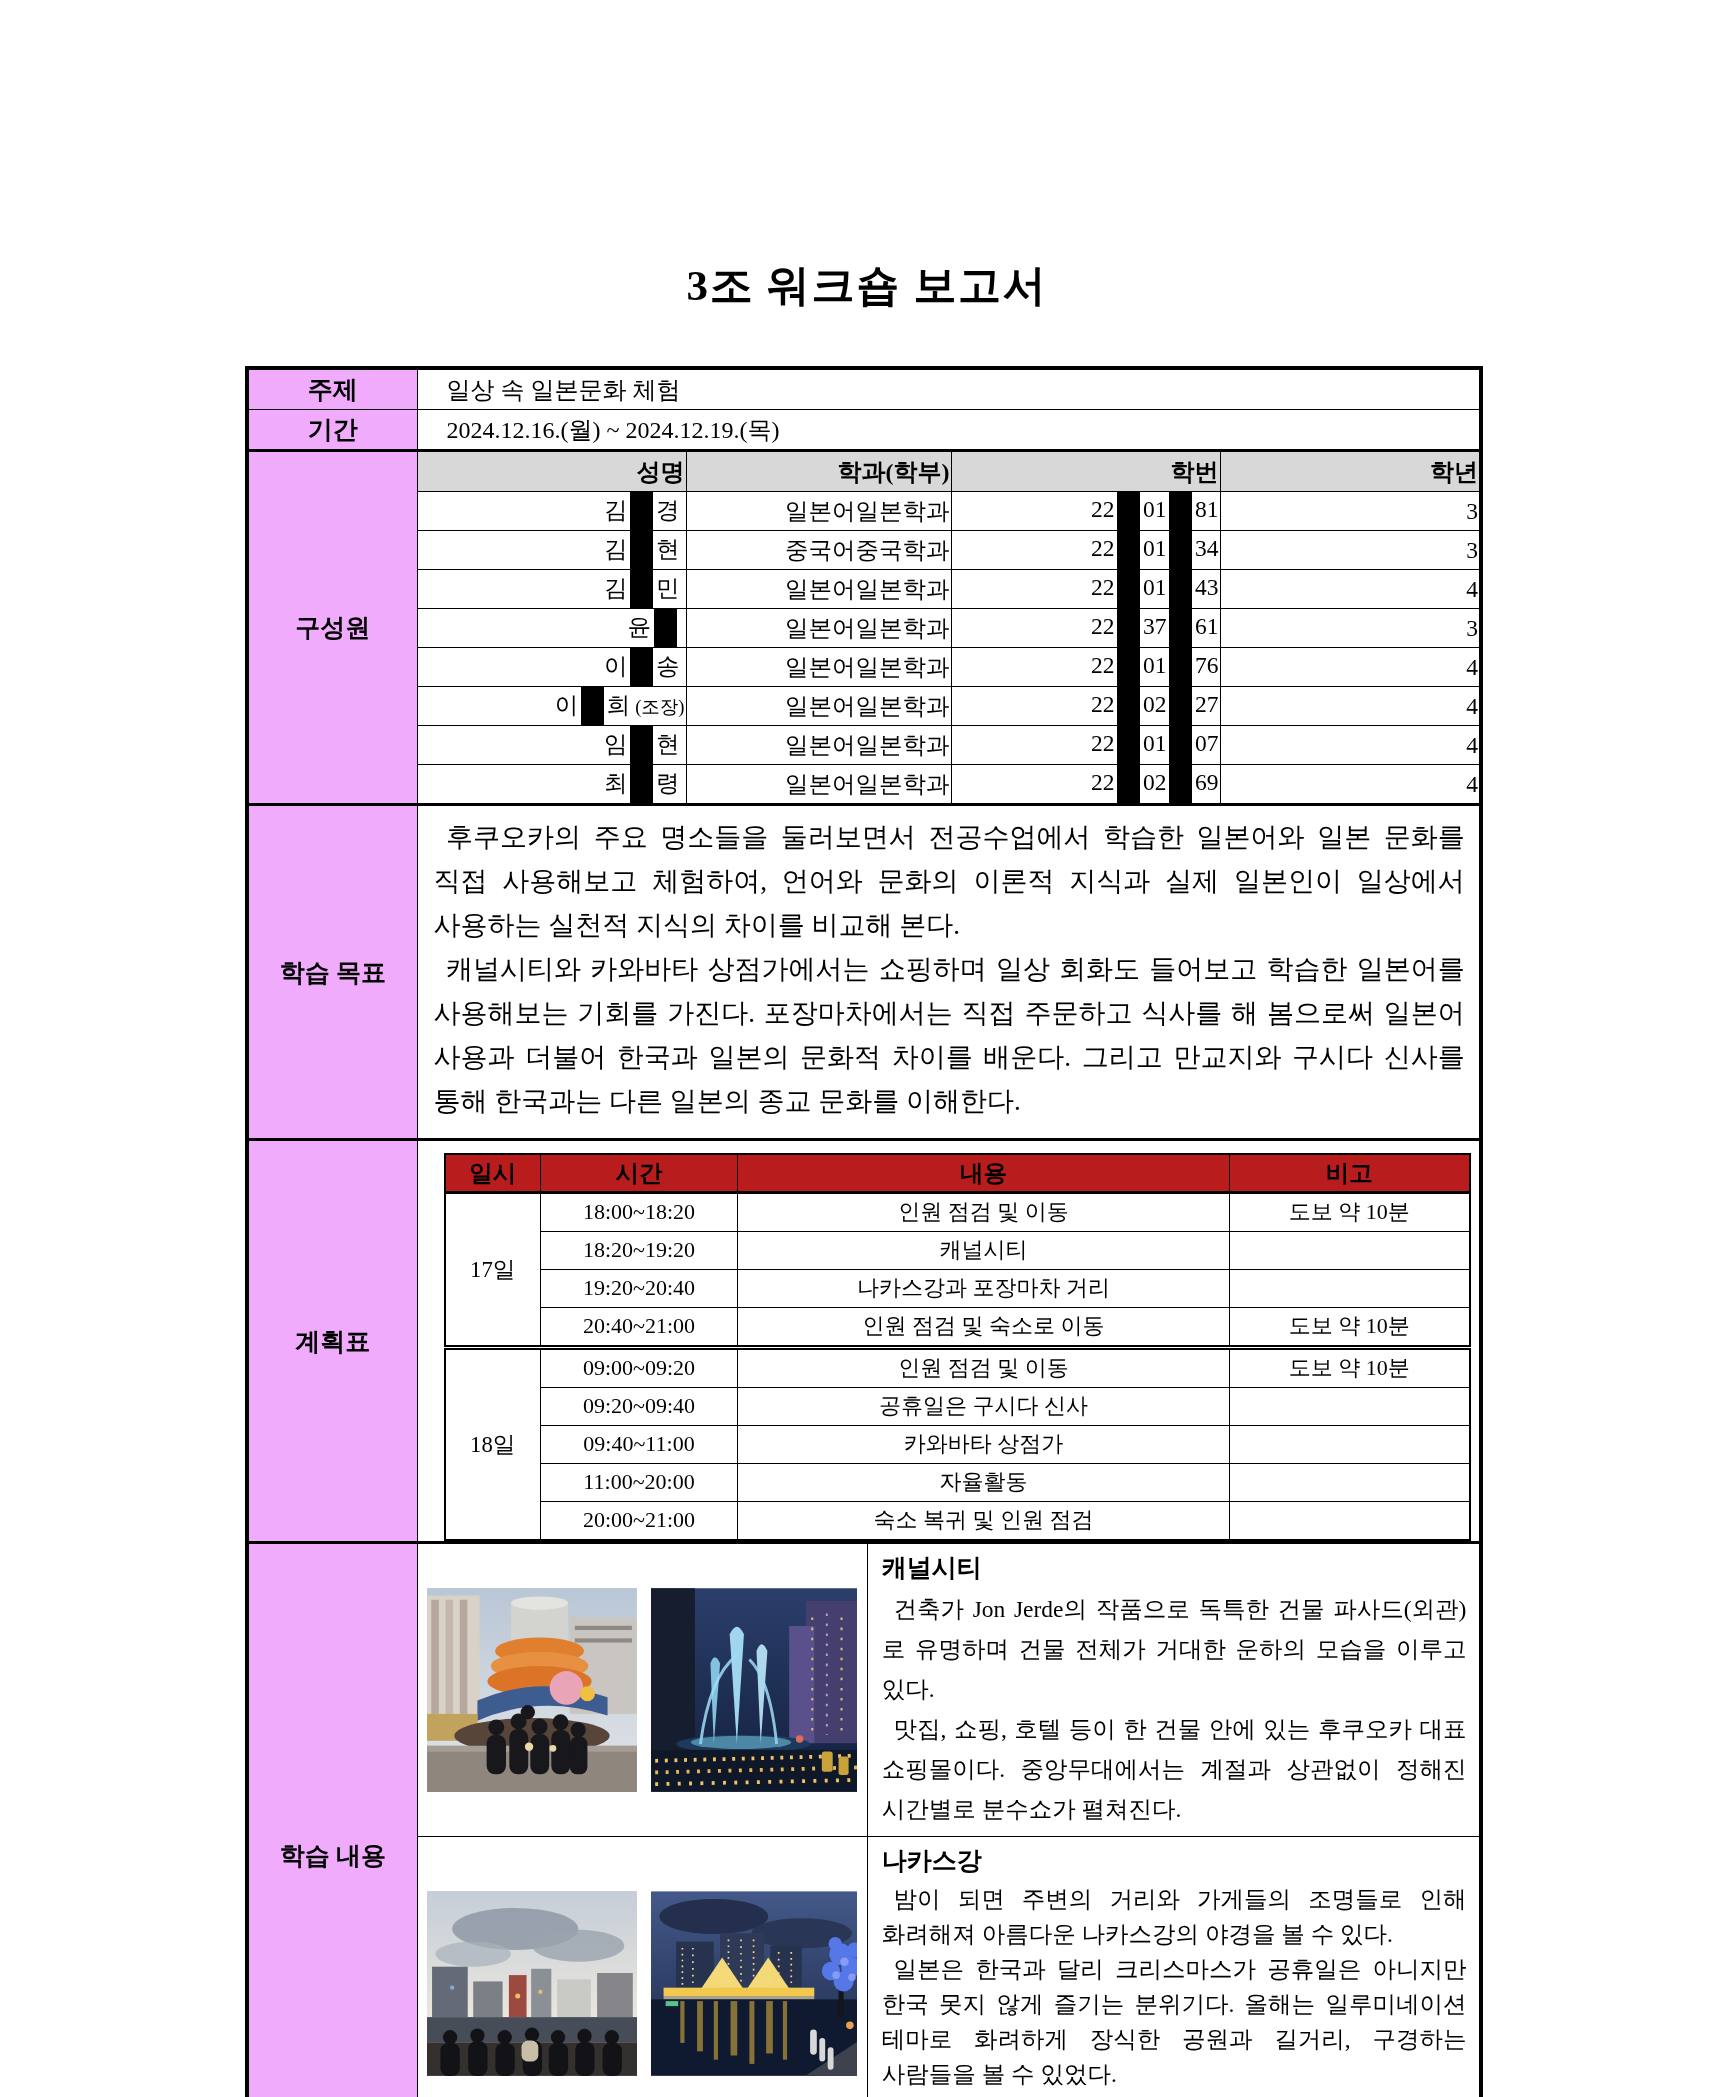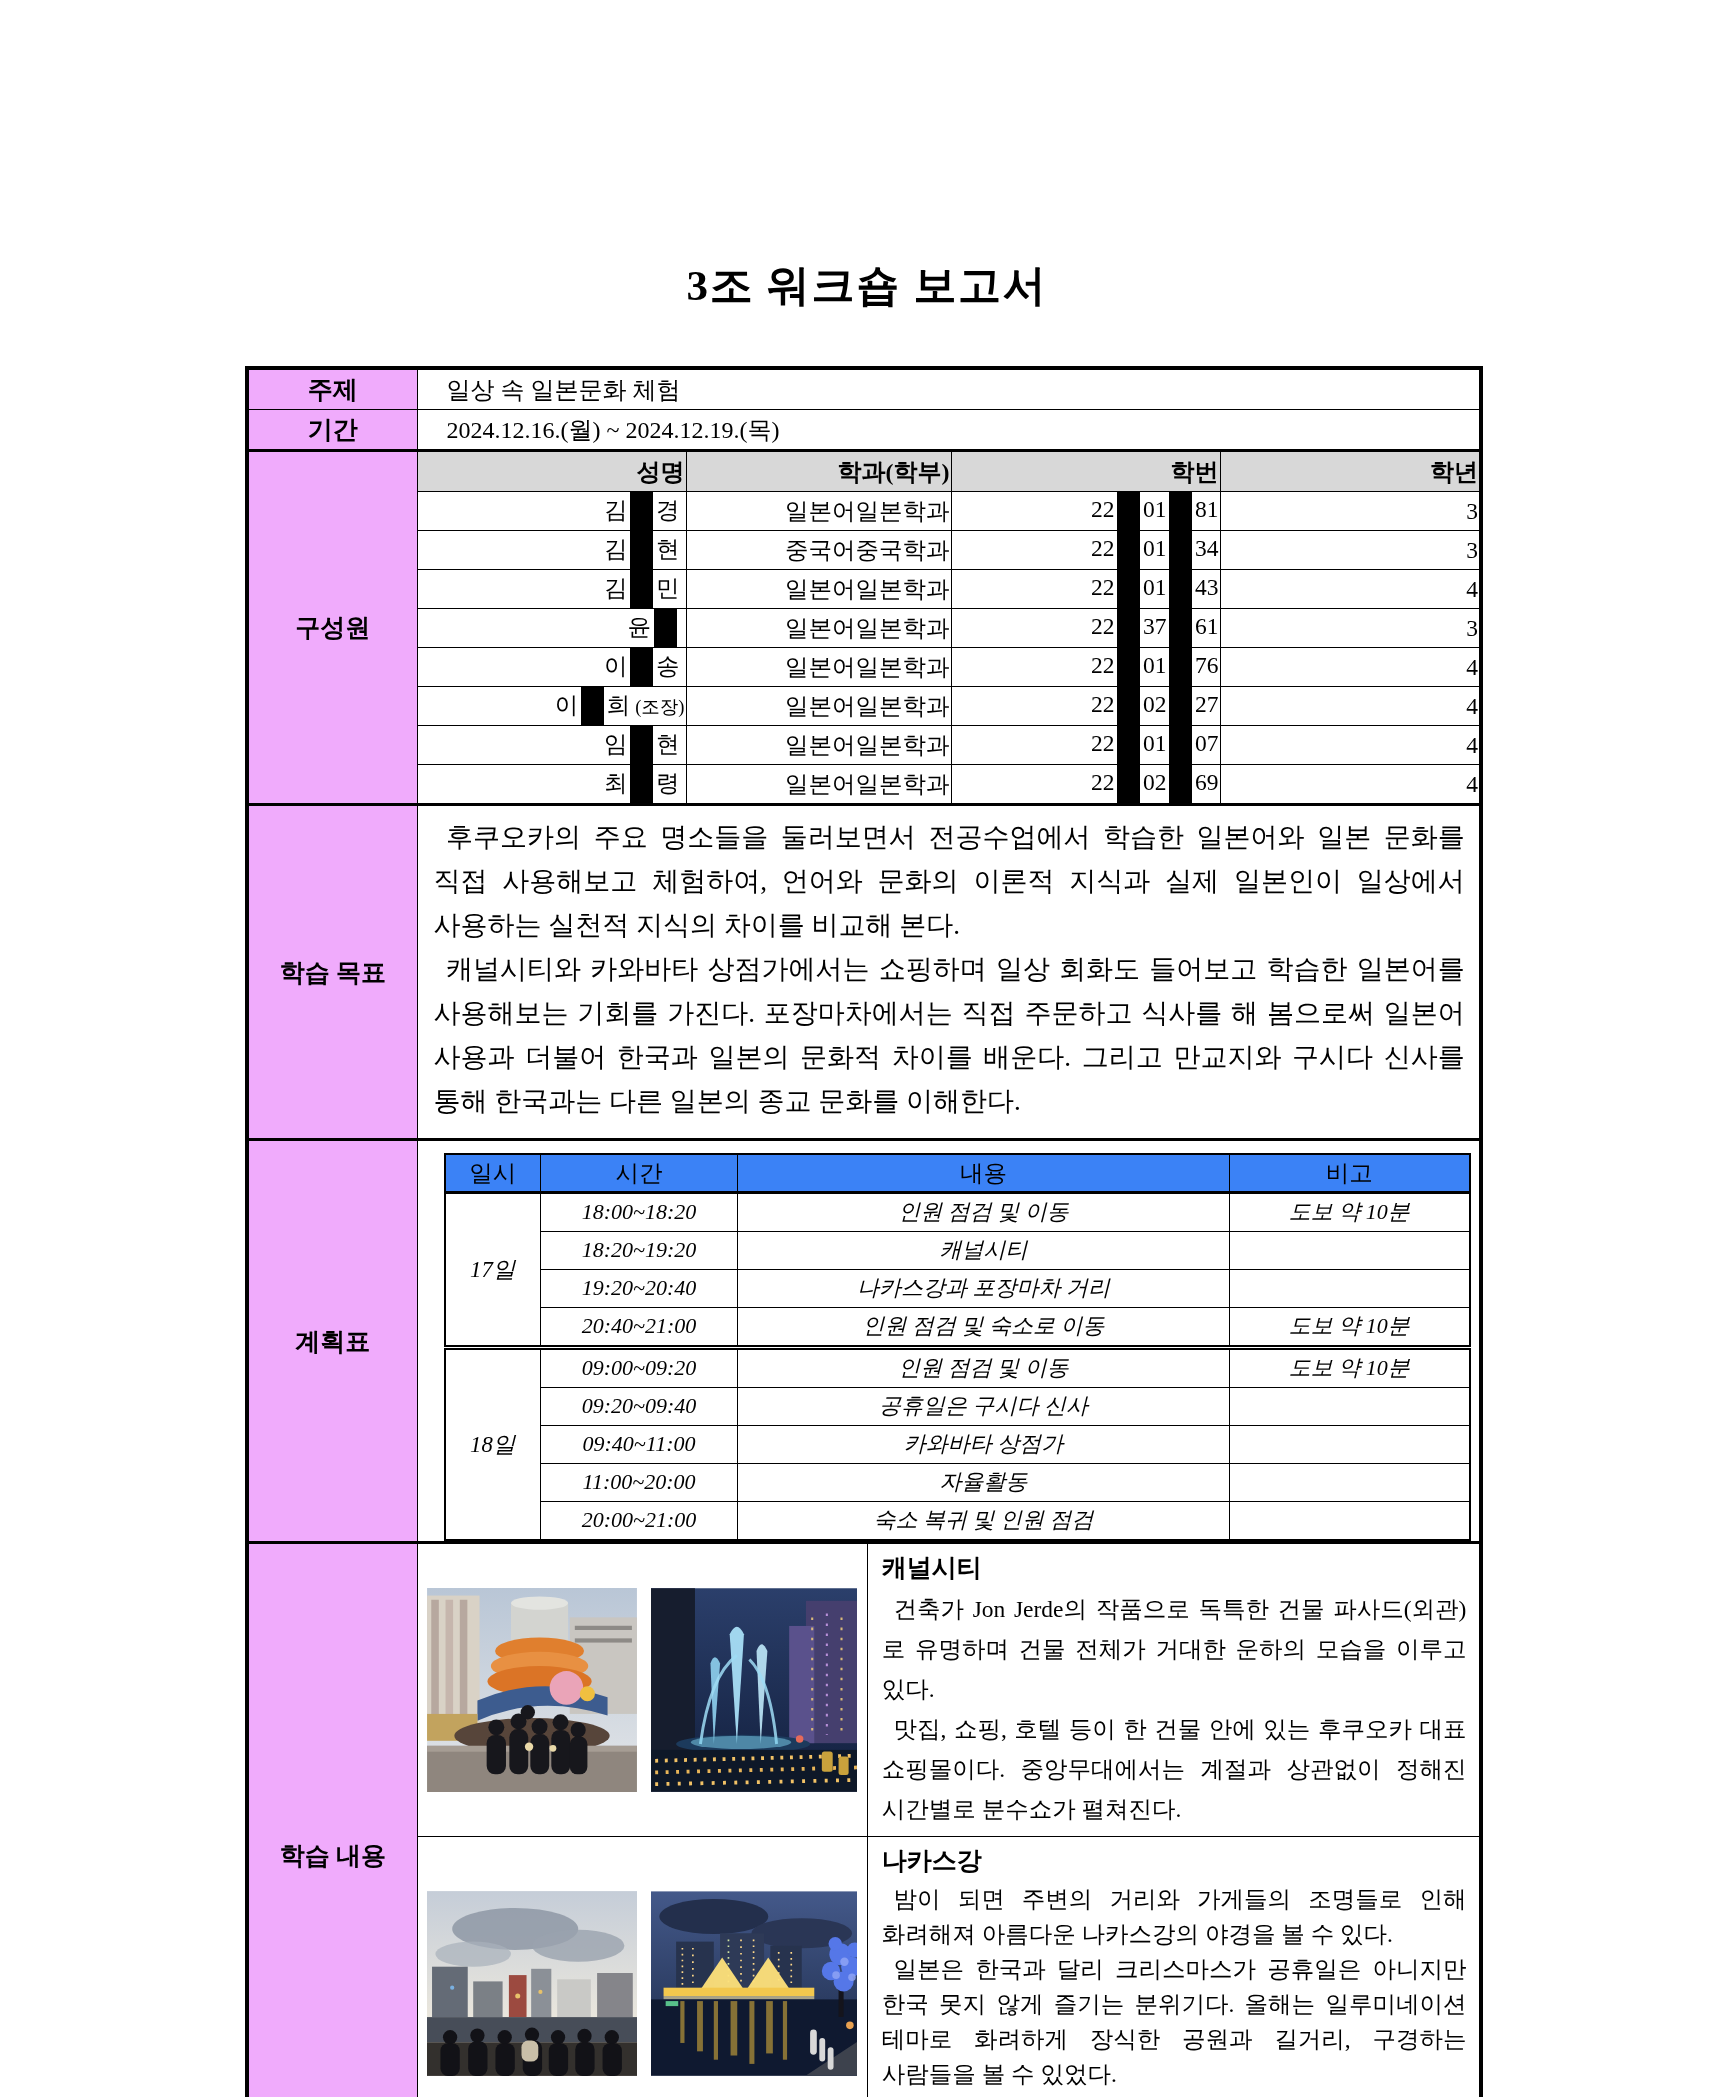"일시" table.sched thead th { background: #3b82f6 -> #b91c1c; font-weight: normal -> bold }
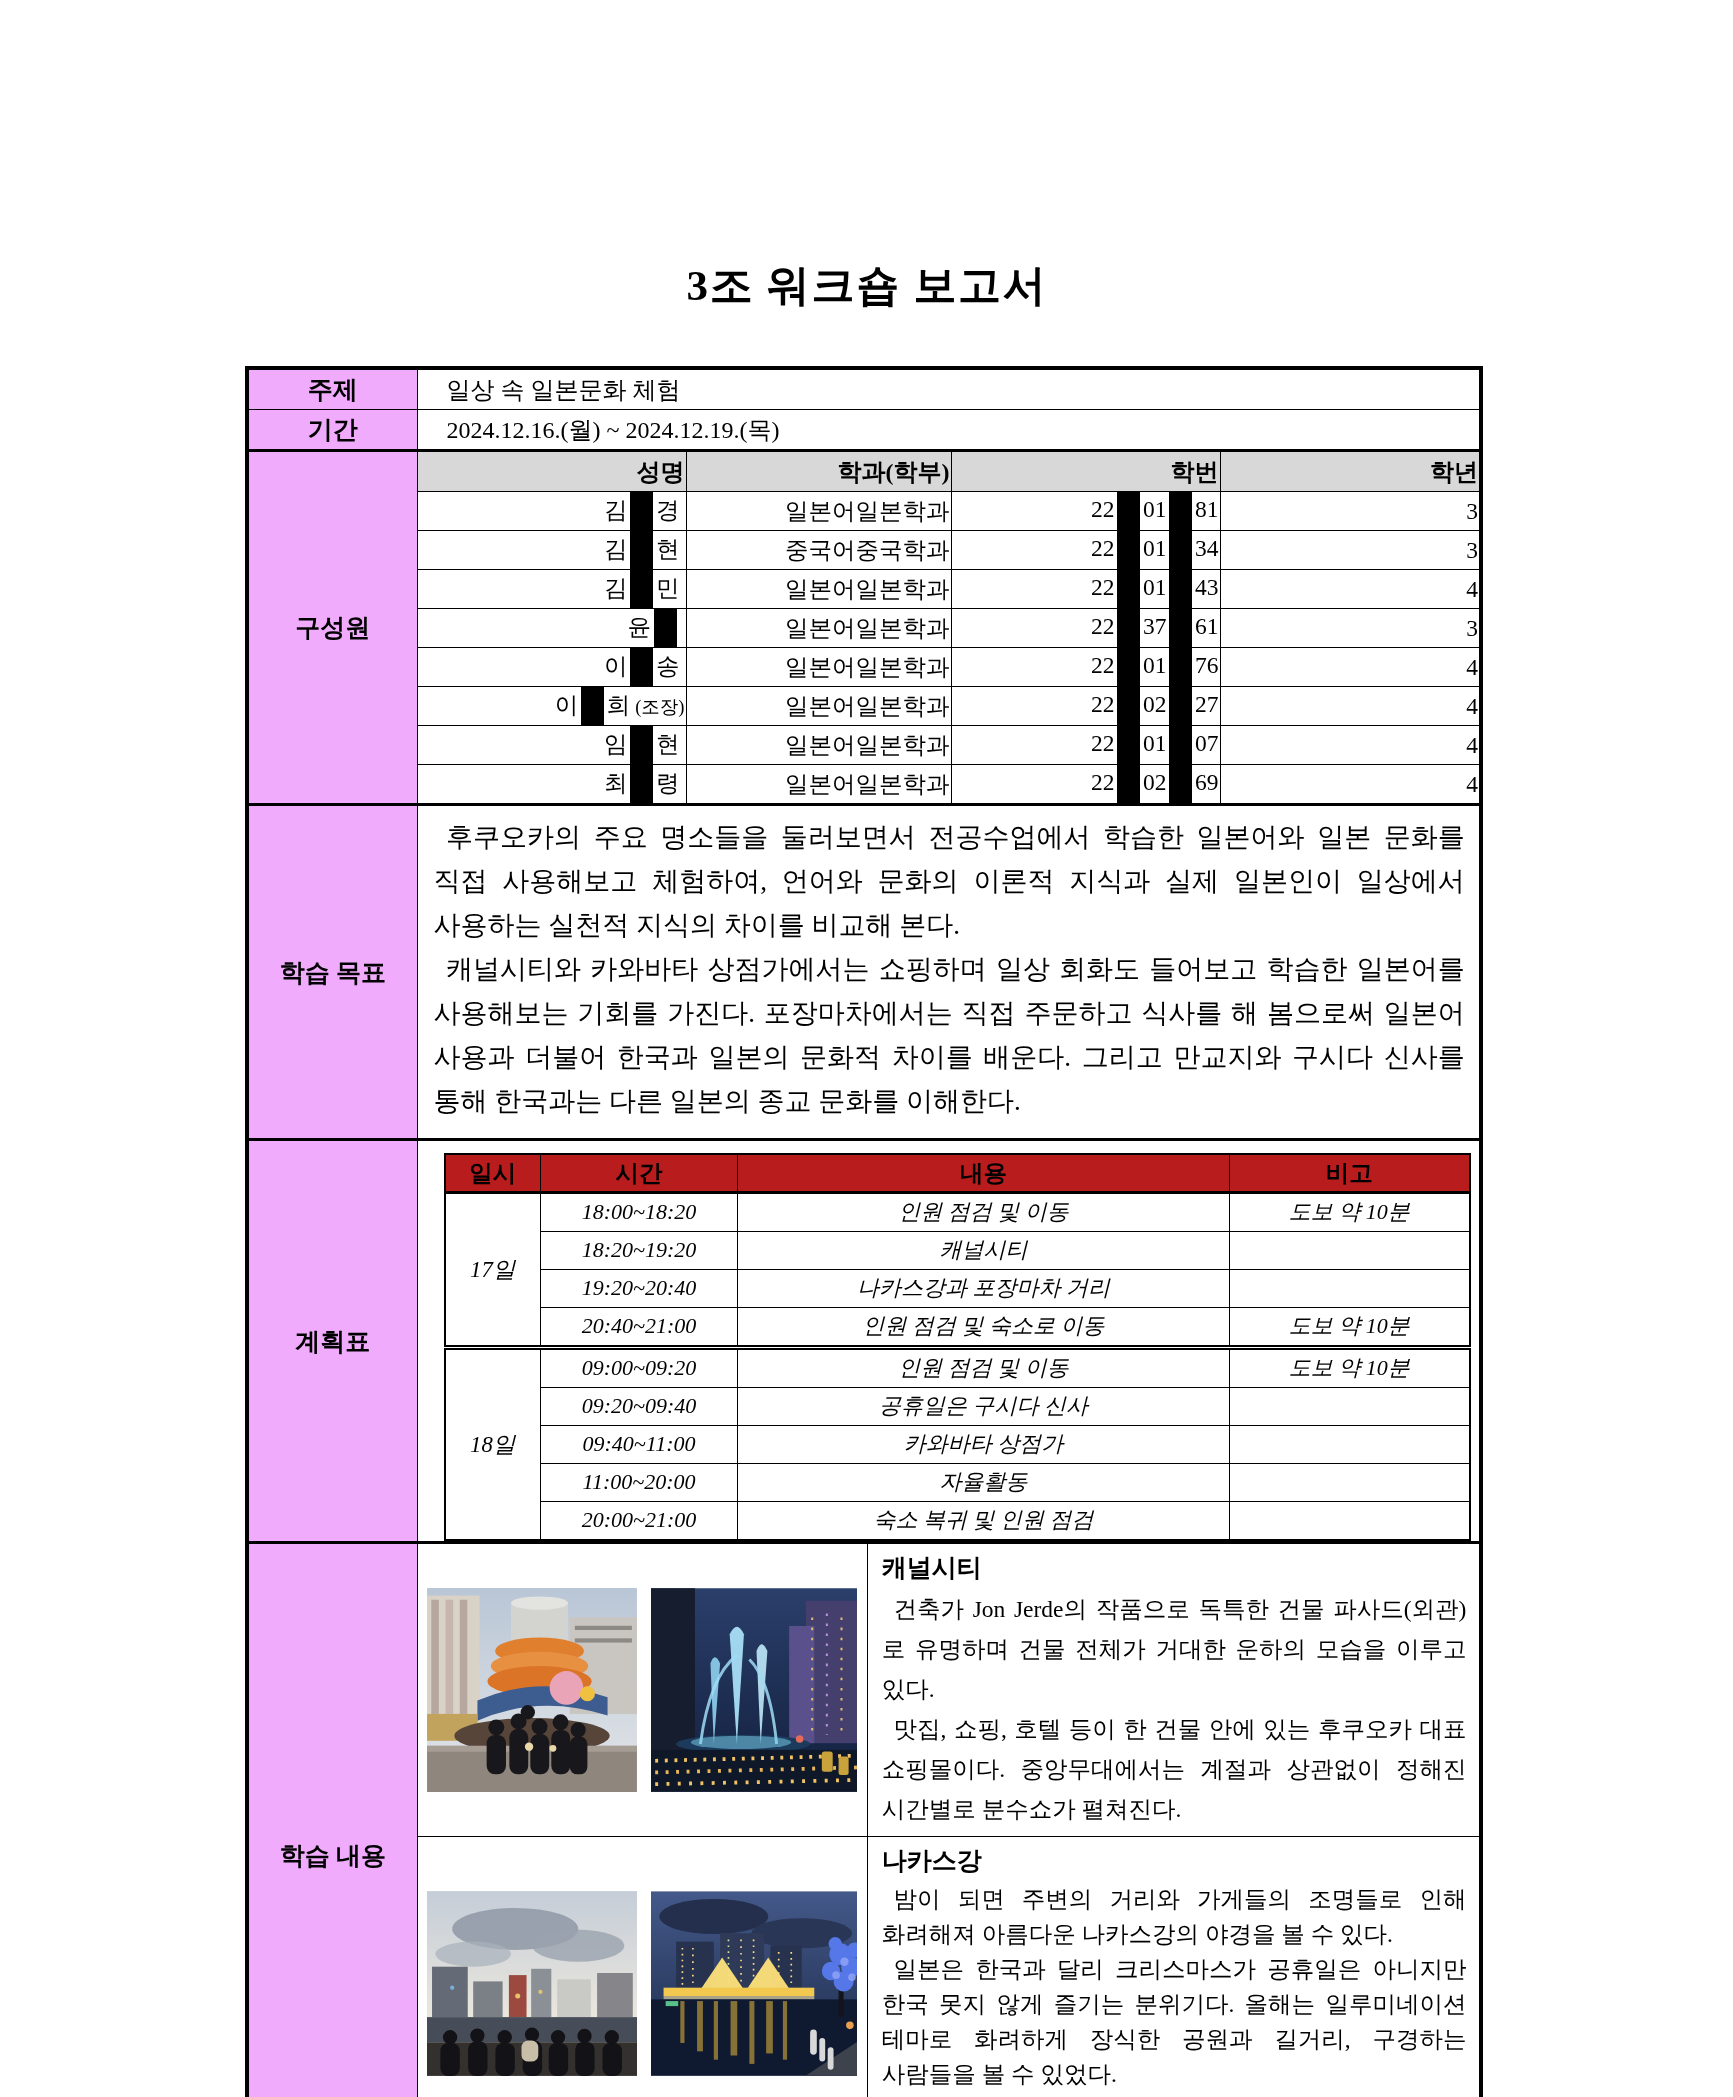"18:00~18:20" table.sched tbody td { font-style: italic -> none }
